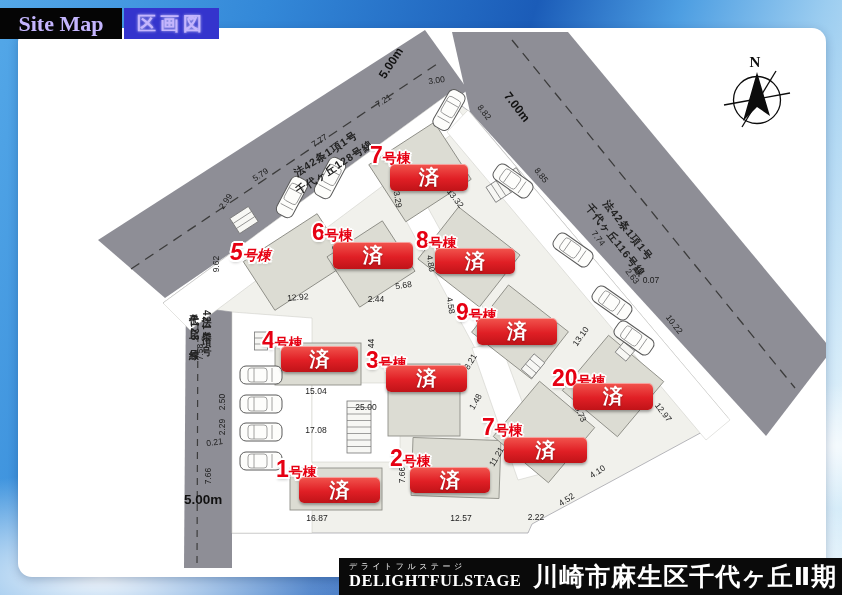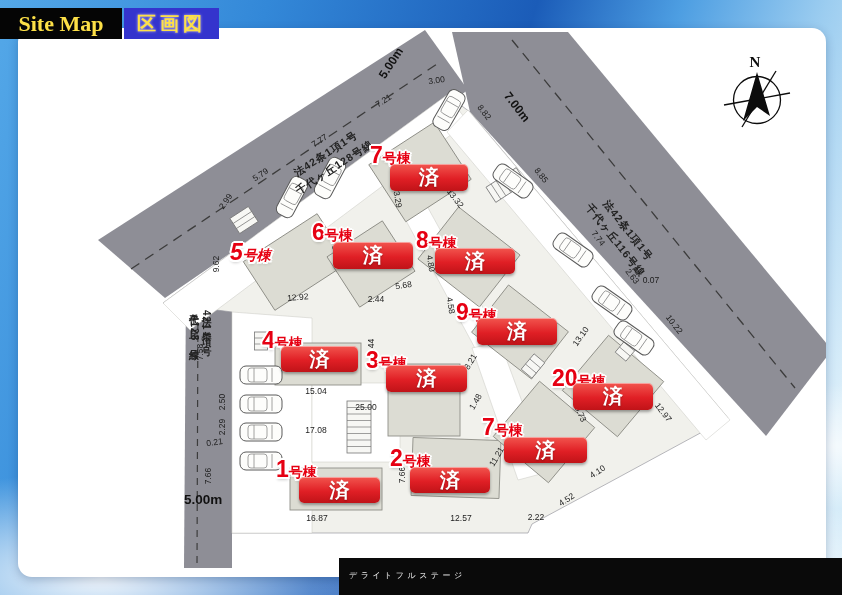"Site Map" .hdr-box { color: #fde047 -> #c4b5fd }
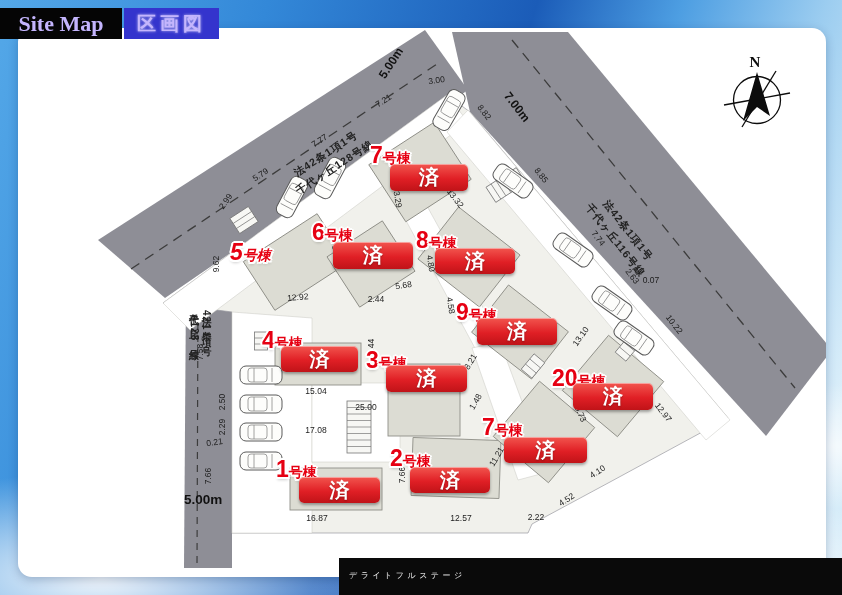"DELIGHTFULSTAGE" span { html: none -> <span>DELIGHTFULSTAGE</span> }
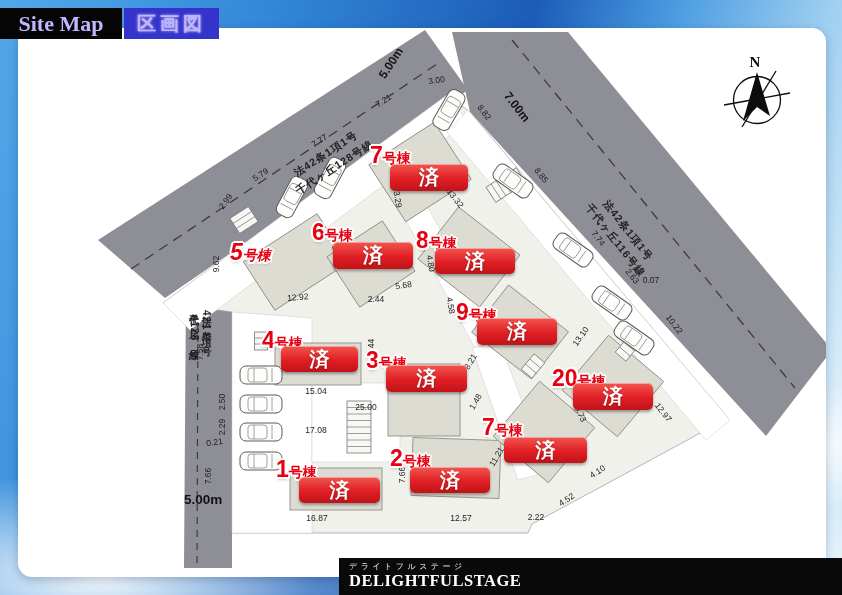"川崎市麻生区千代ヶ丘Ⅱ期" div { html: none -> <div>川崎市麻生区千代ヶ丘Ⅱ期</div> }
